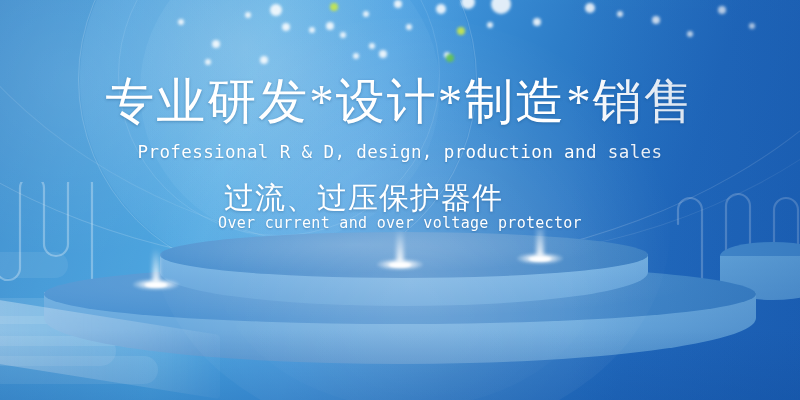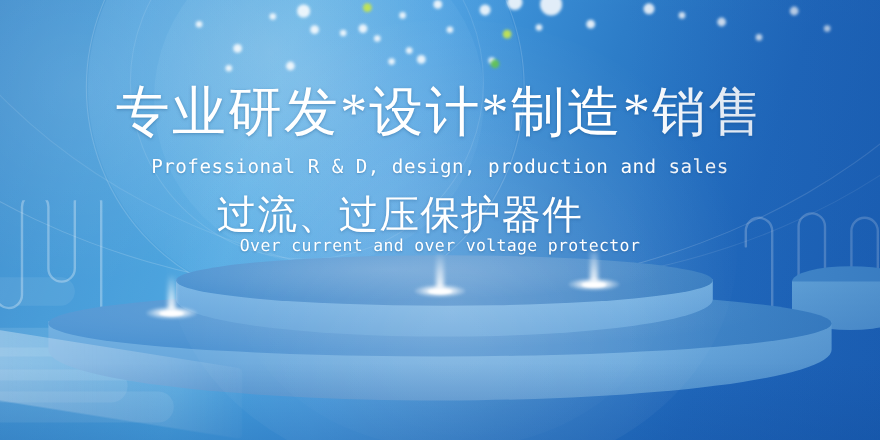"过流、过压保护器件" .sub-cn { font-family: Liberation Mono, monospace -> Liberation Serif, serif; font-size: 36px -> 30px }
